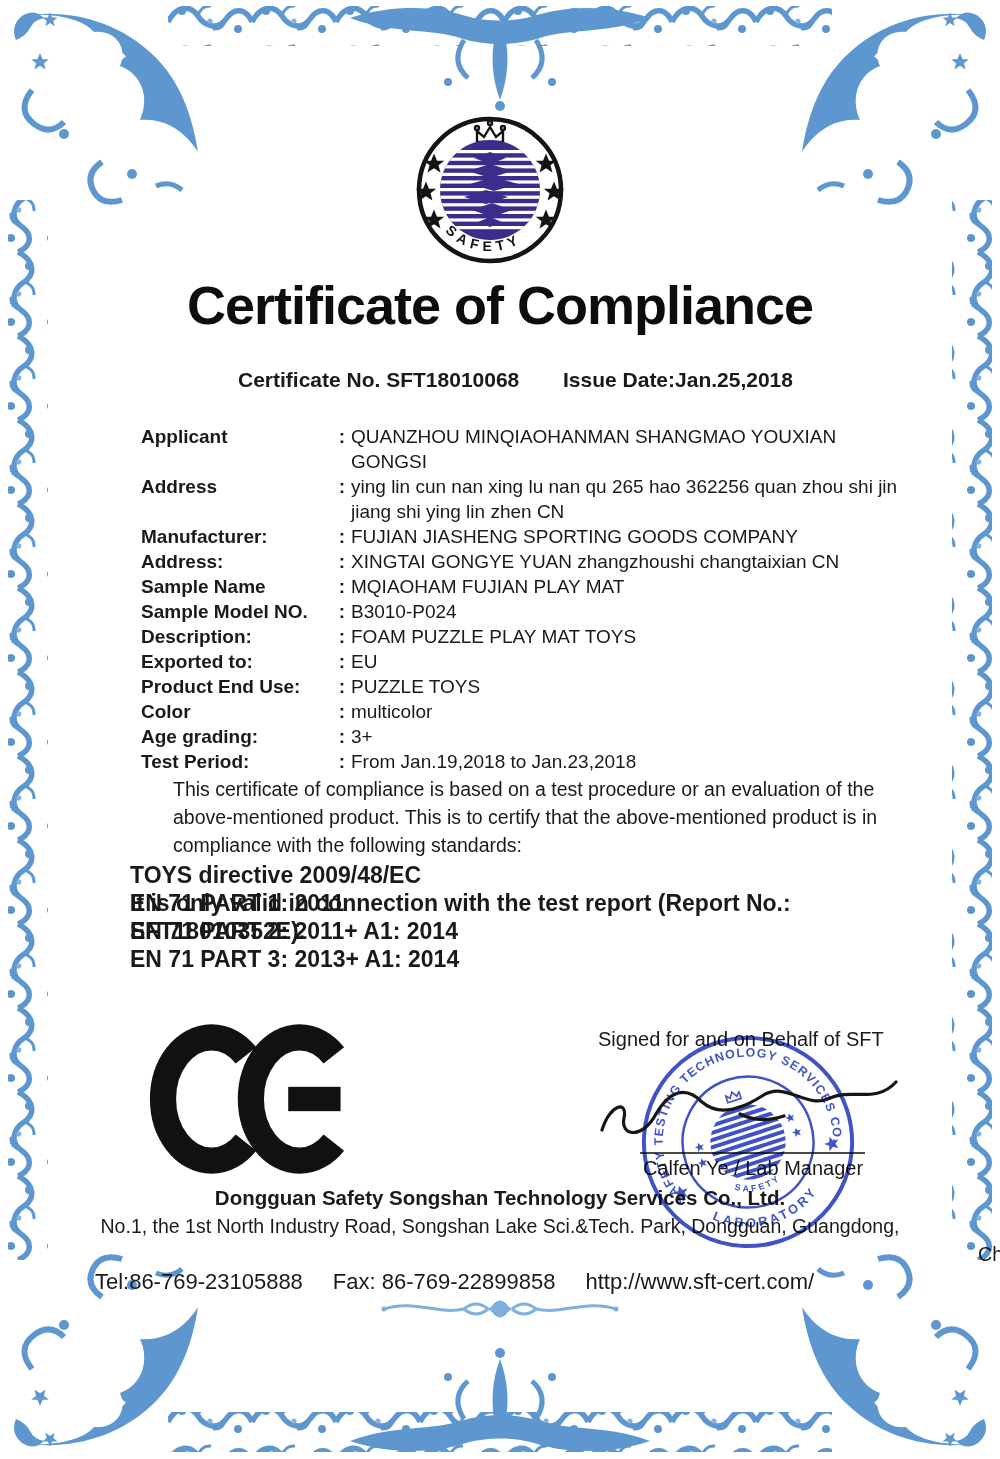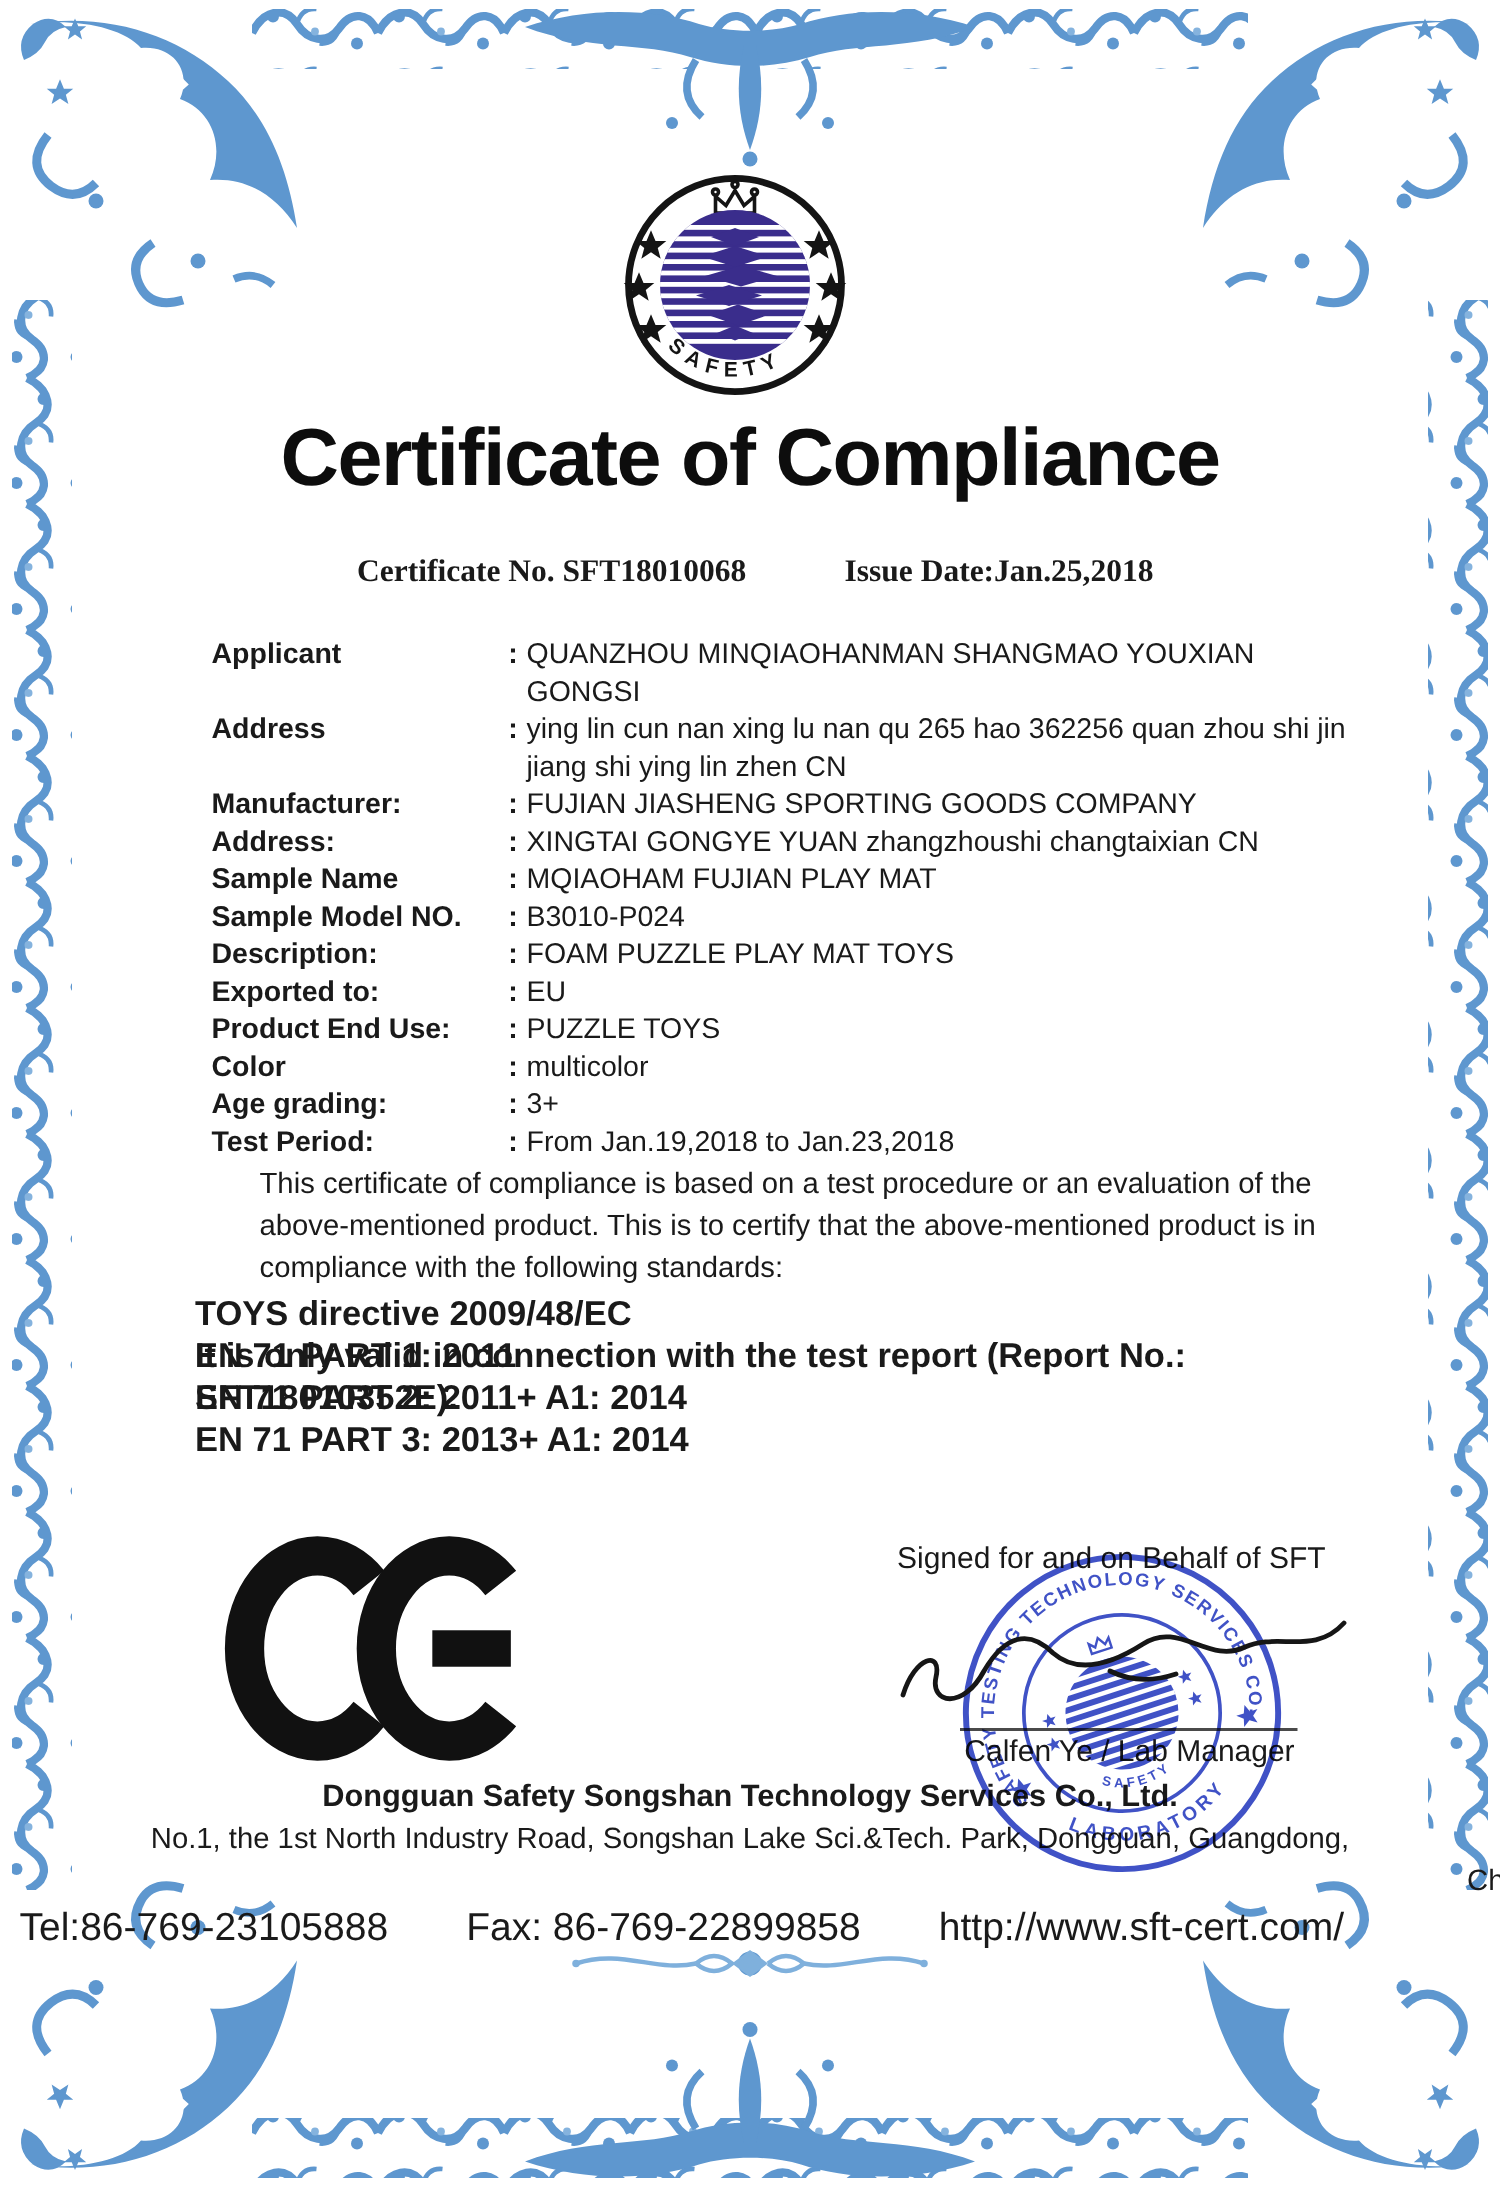"Certificate No. SFT18010068" .certline { font-family: Liberation Serif, serif -> none }
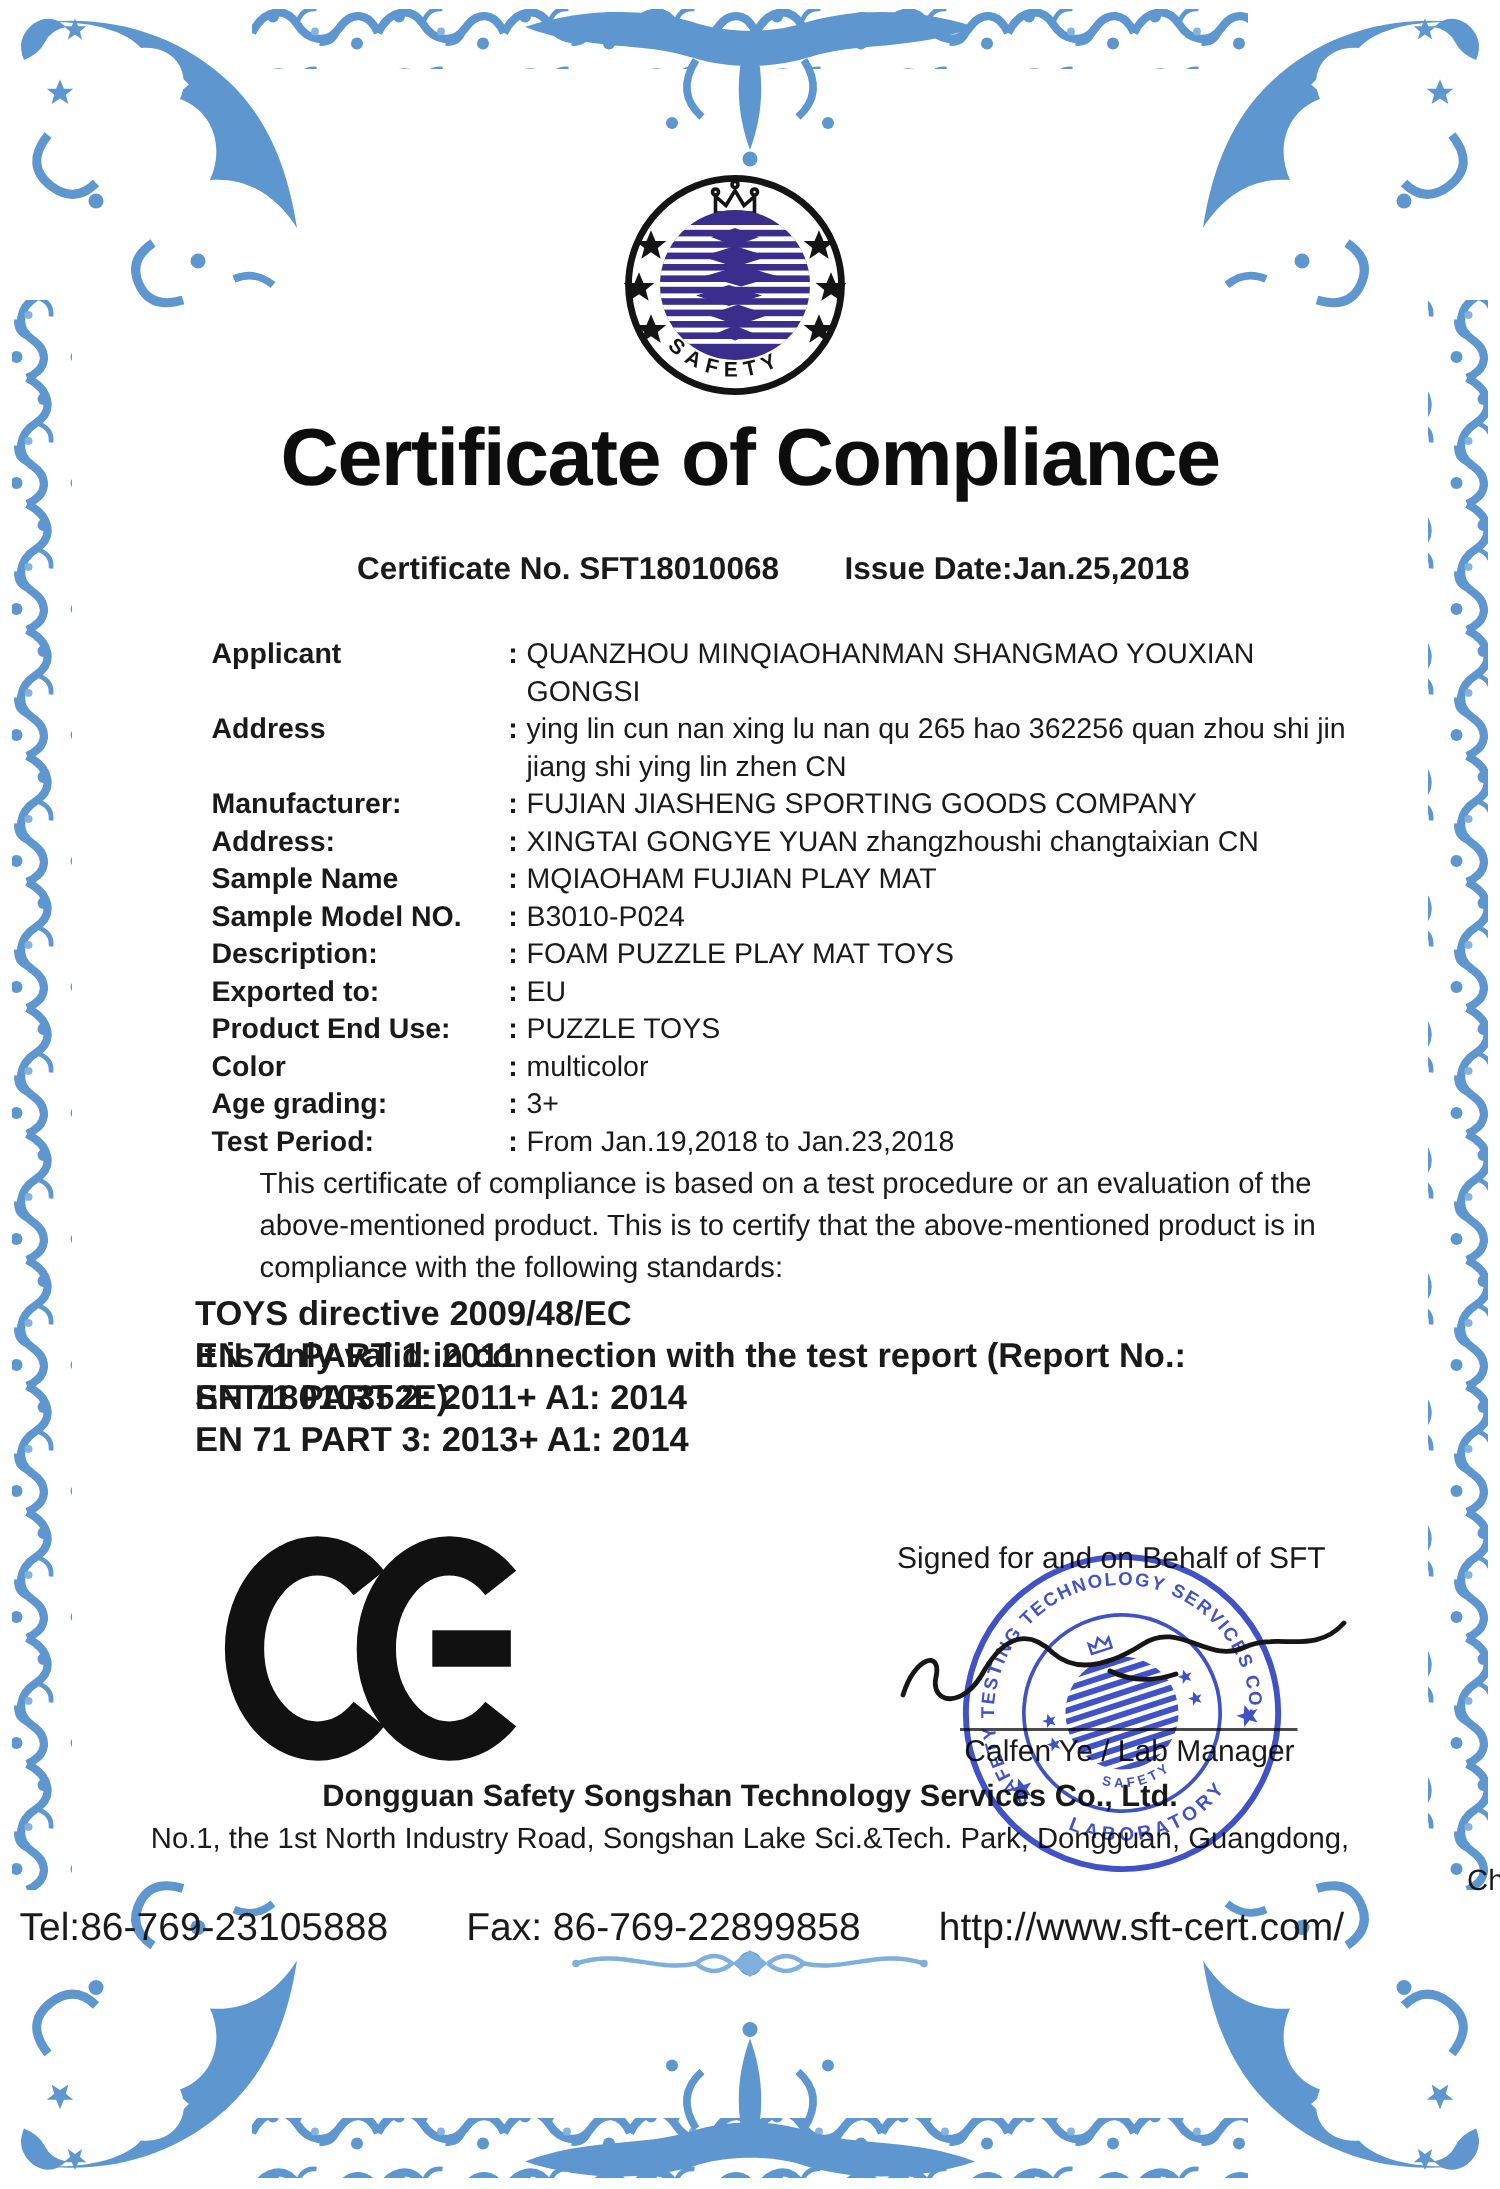"Tel:86-769-23105888" .footer-contacts { font-size: 26px -> 22px; gap: 52px -> 30px }
